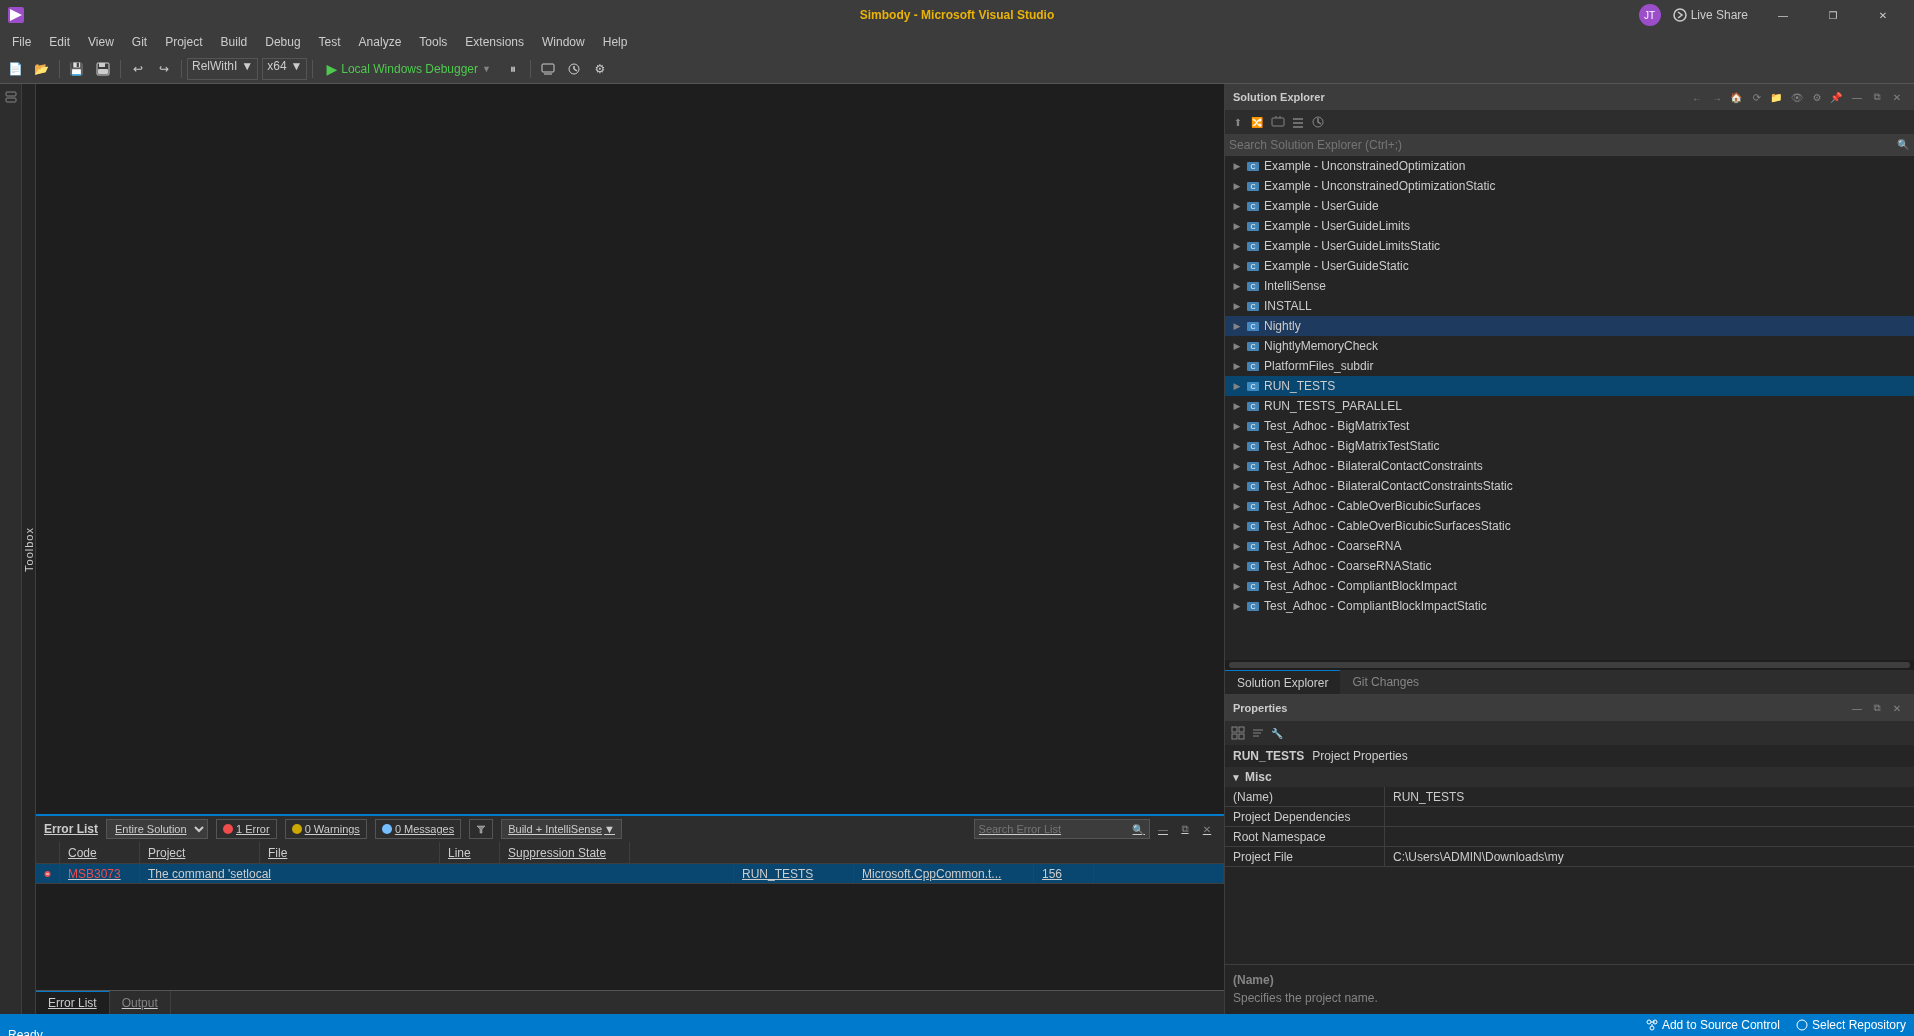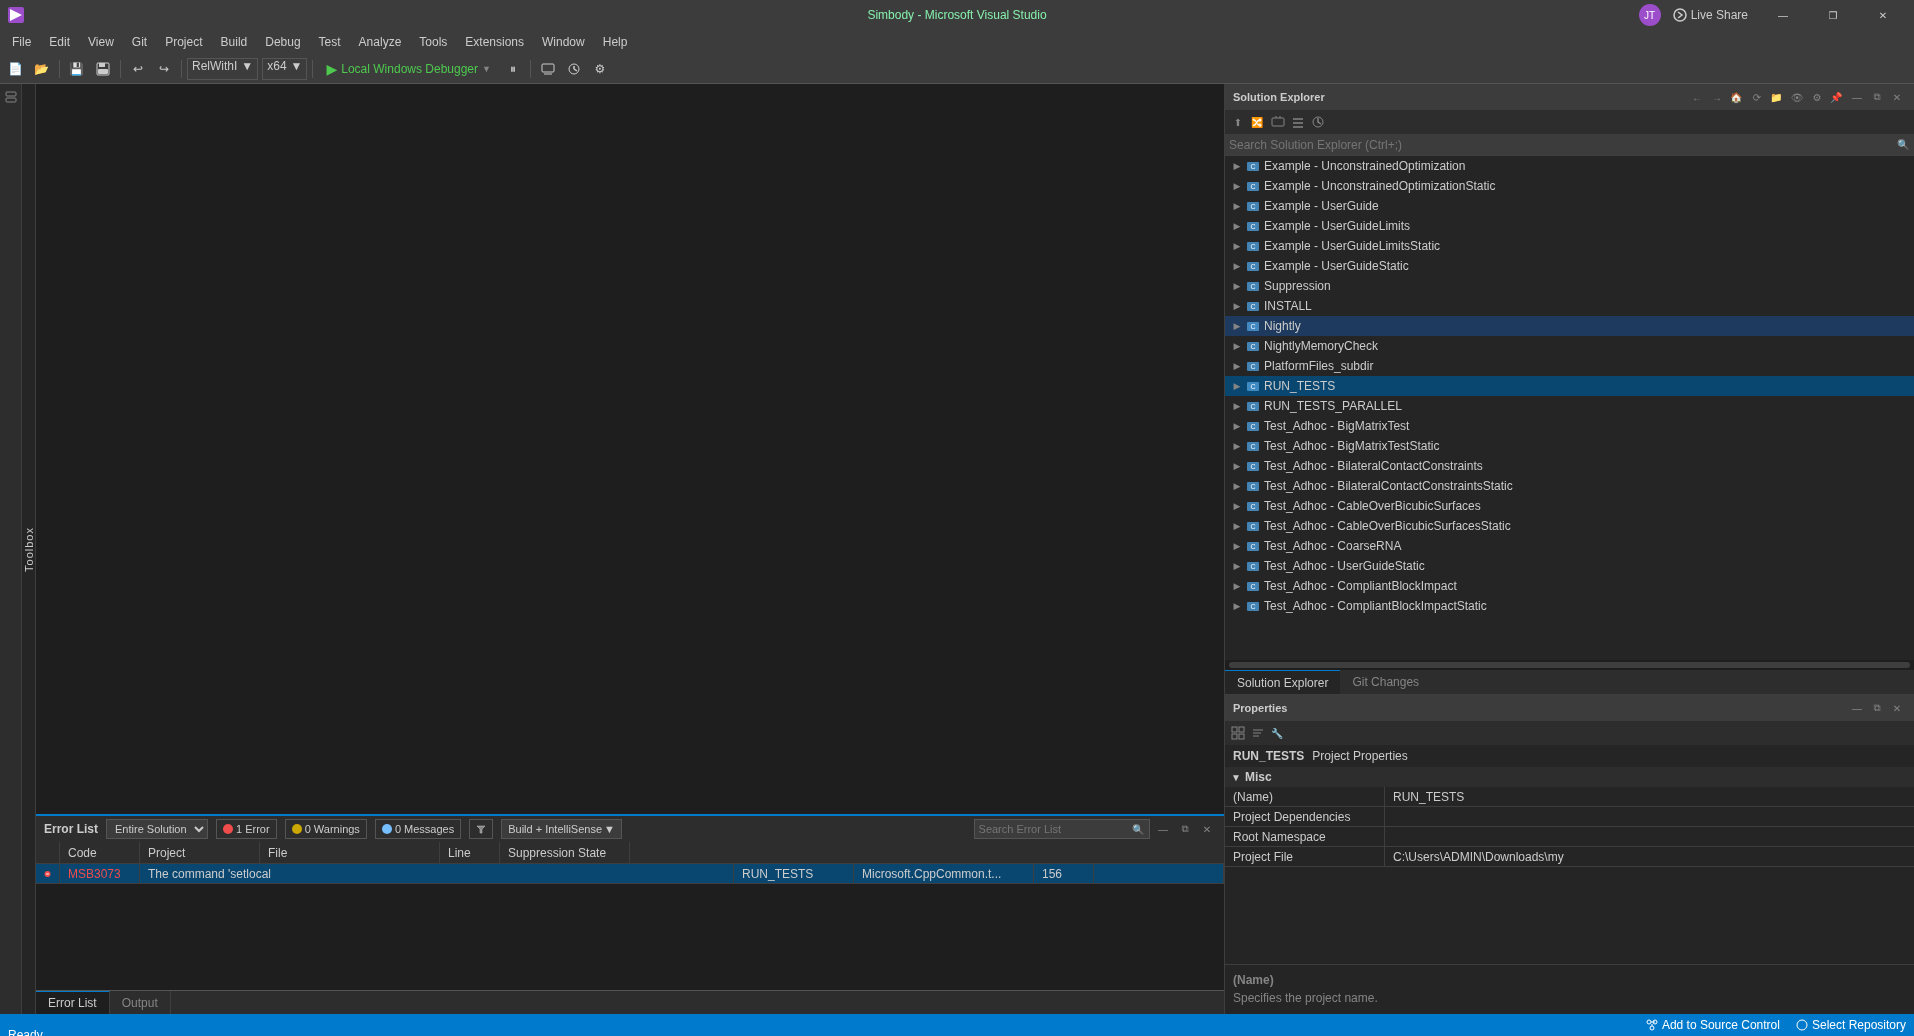"Simbody - Microsoft Visual Studio" #title-bar-center { color: #86efac -> #eab308; font-weight: none -> bold }
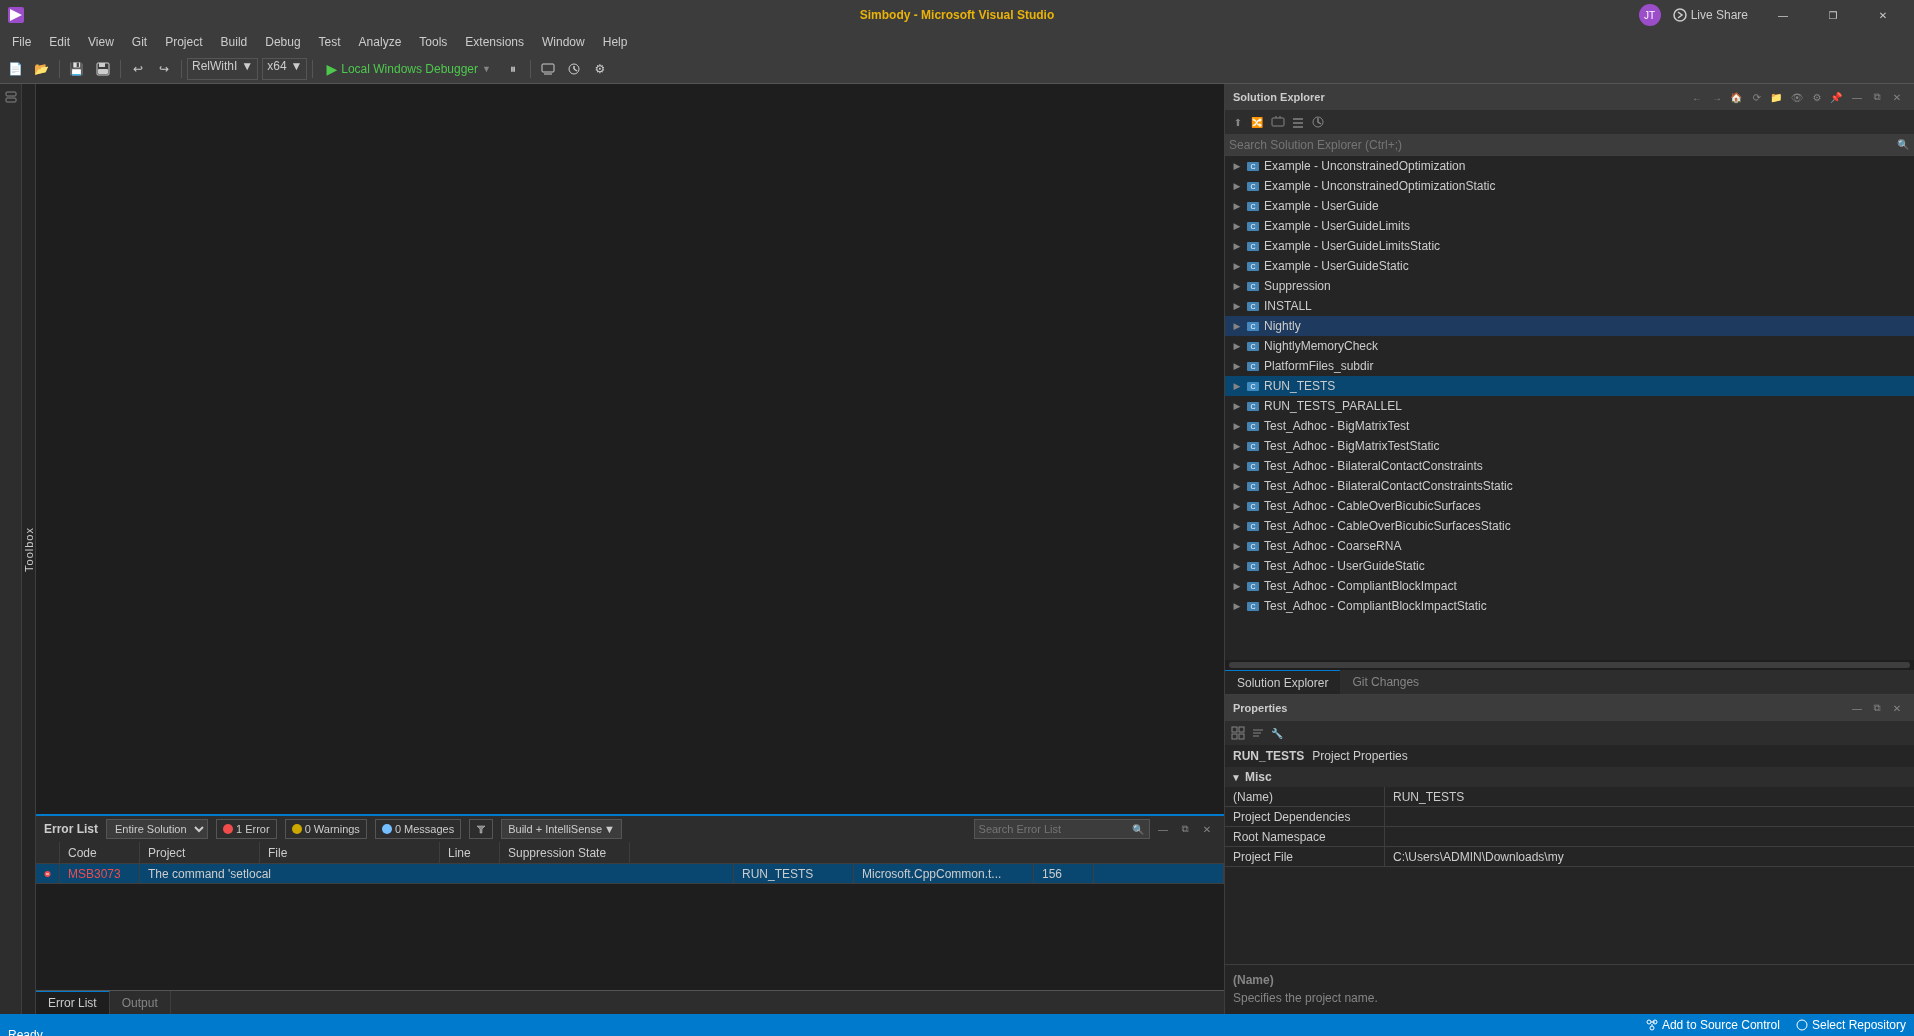"Suppression" span.tree-label { text: Suppression -> IntelliSense }
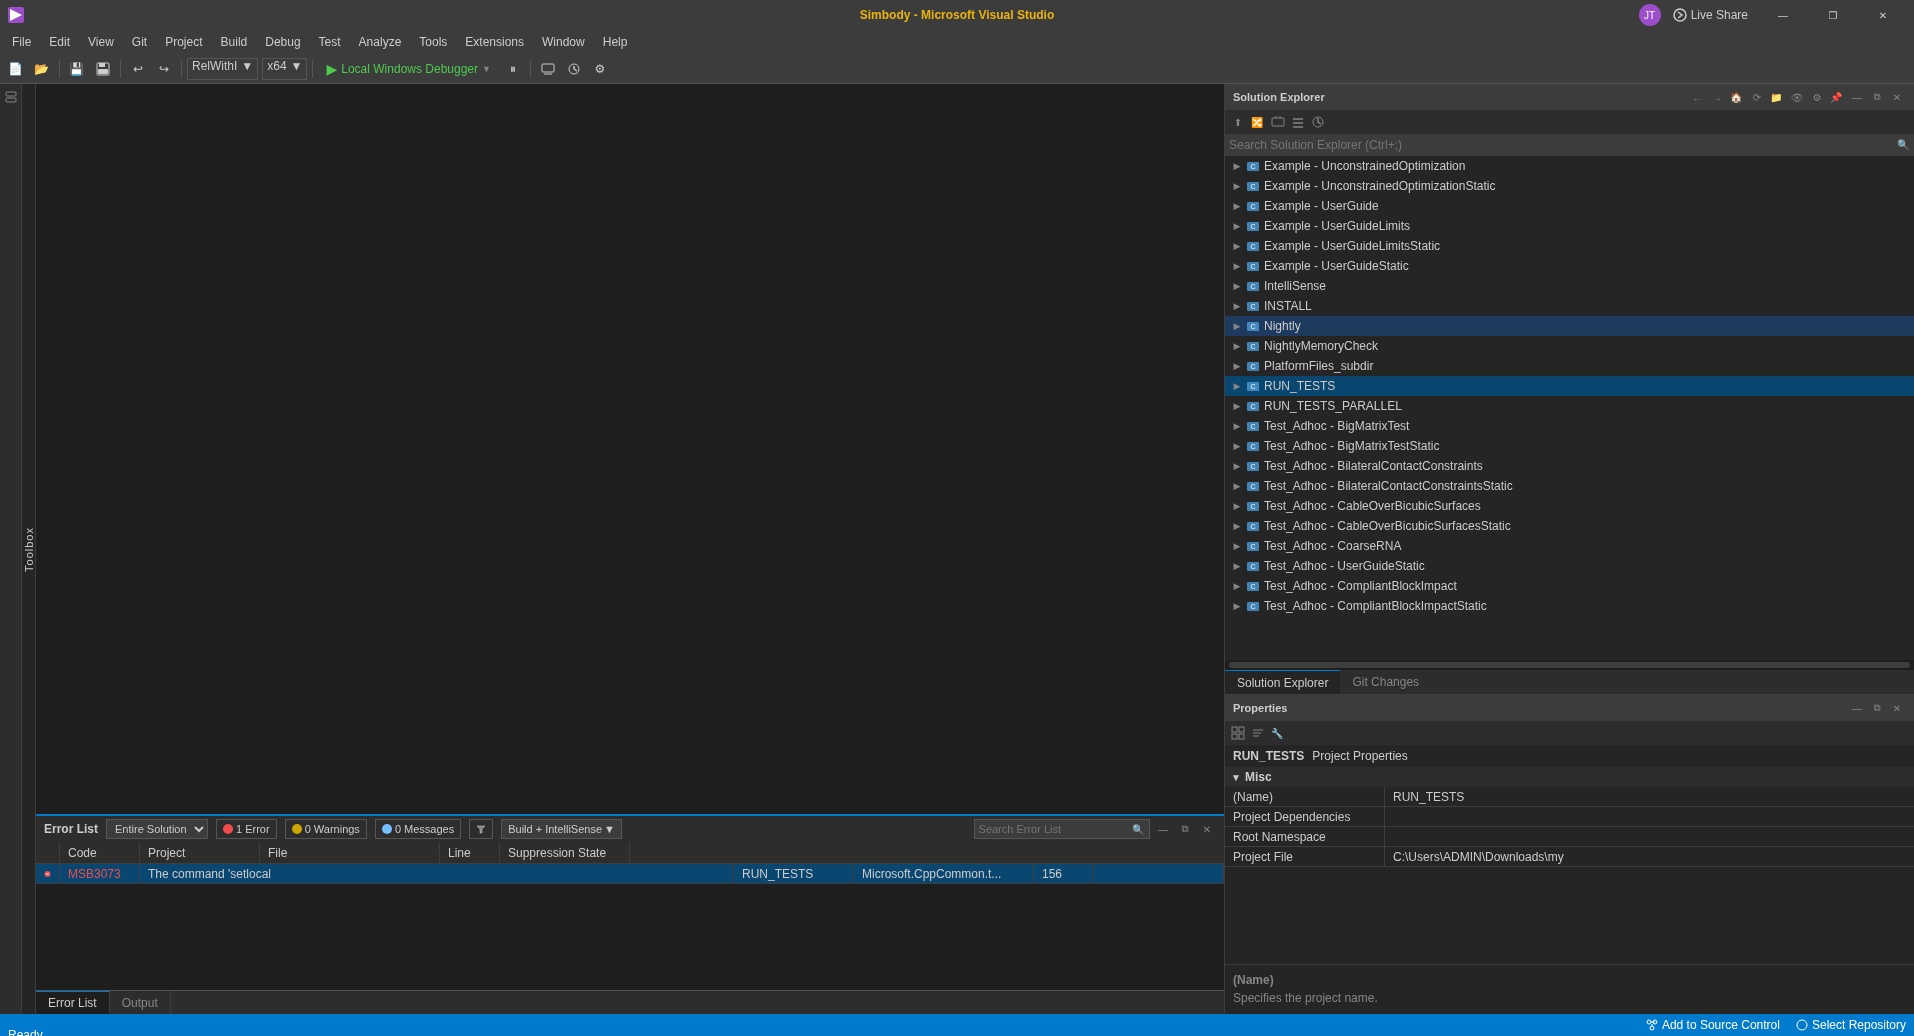"Test_Adhoc - UserGuideStatic" span.tree-label { text: UserGuideStatic -> CoarseRNAStatic }
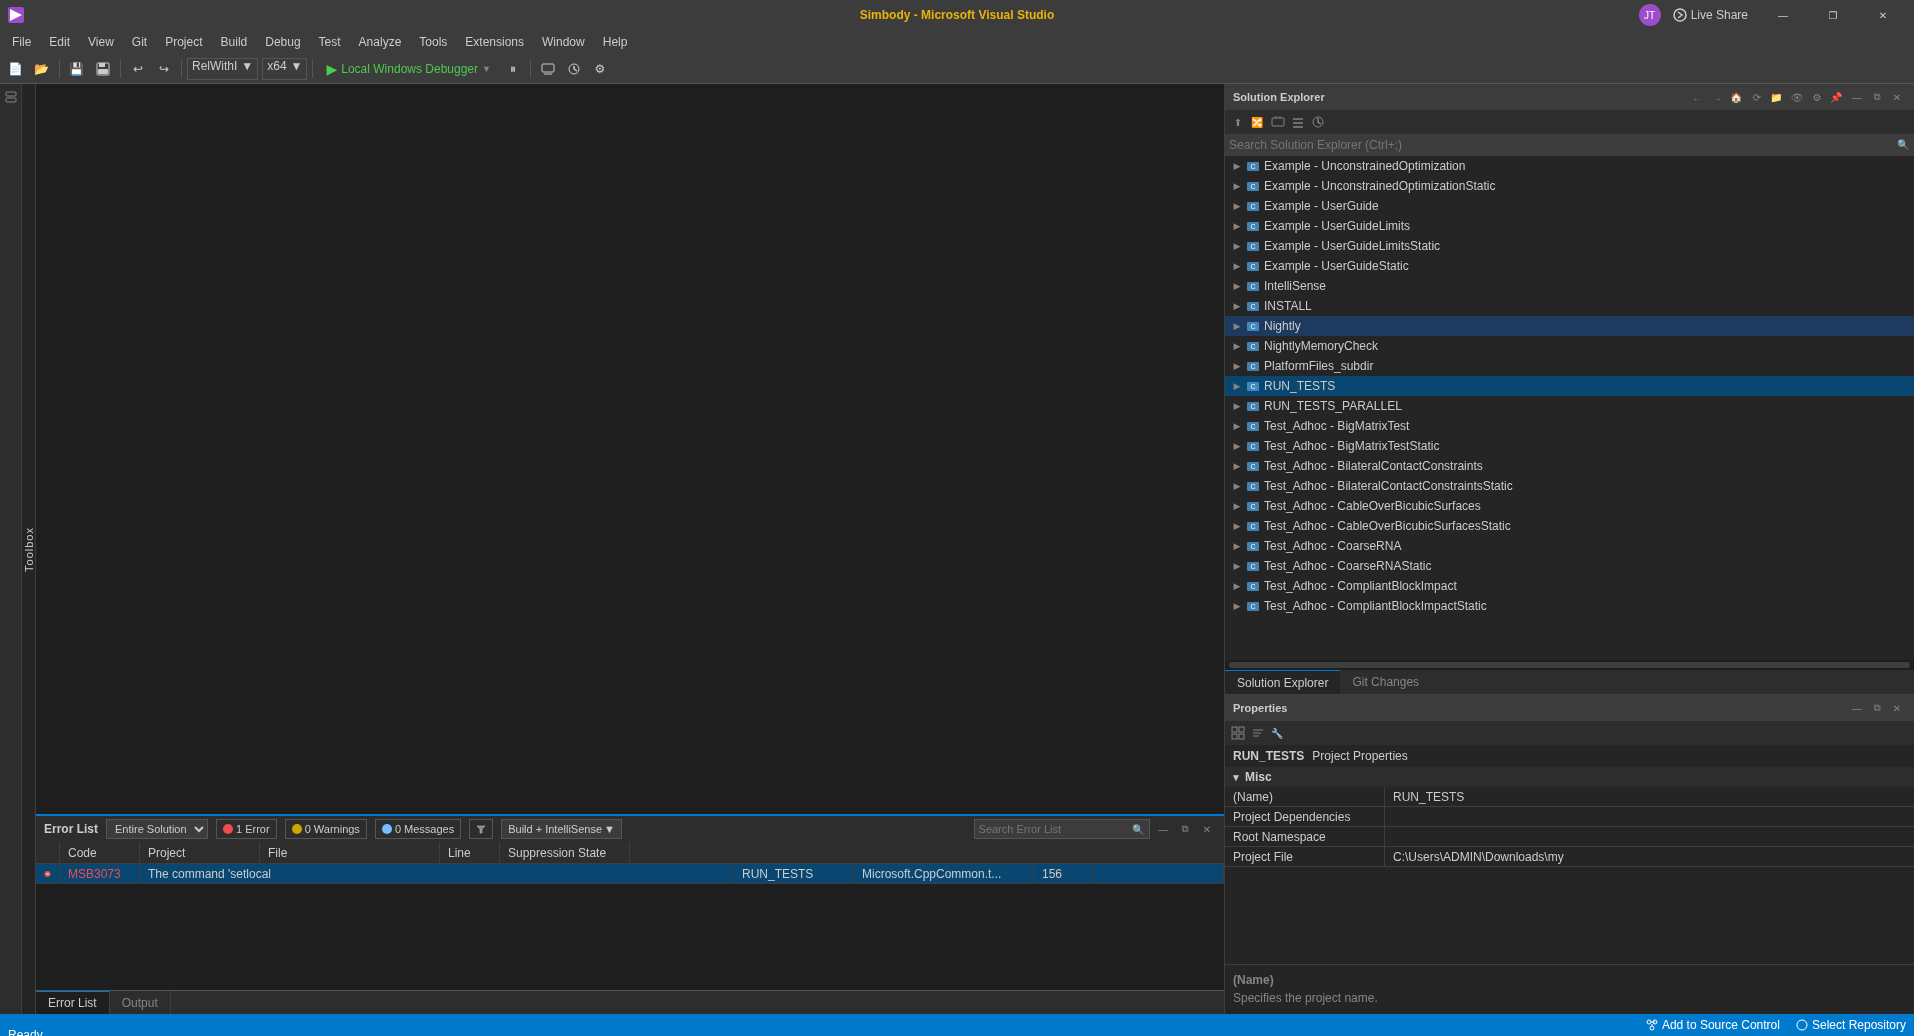"Error List" #editor-area { text-decoration: none -> underline }
